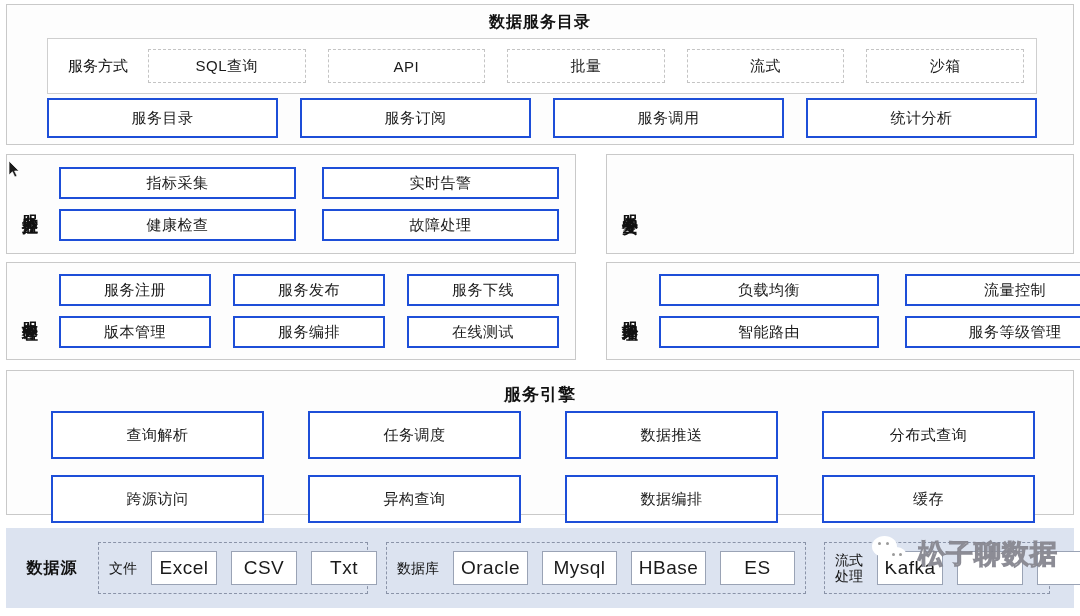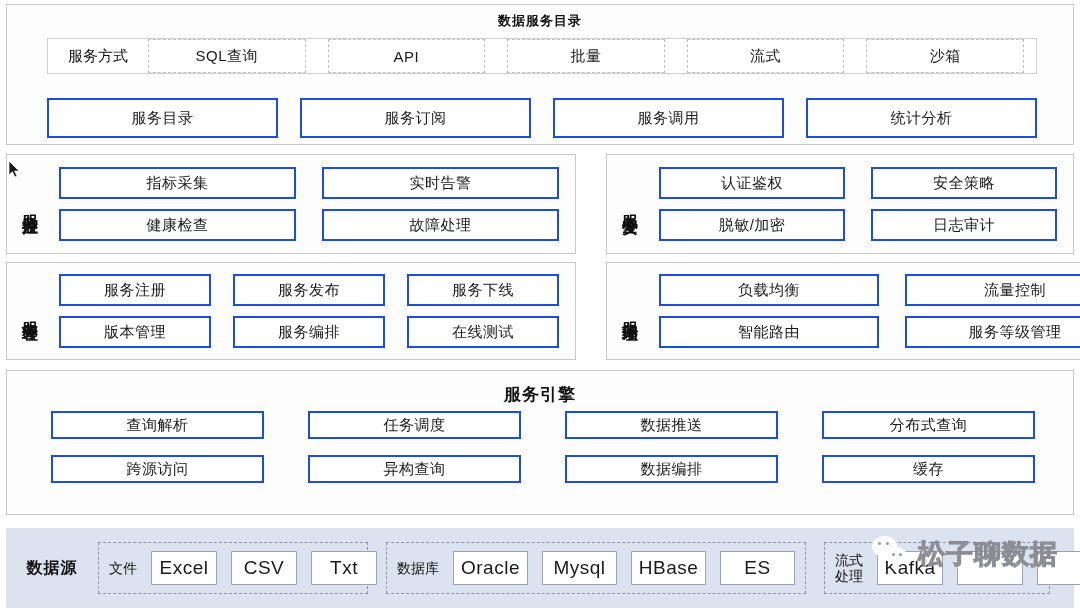"数据服务目录" #catalog .title { font-size: 13px -> 16px }
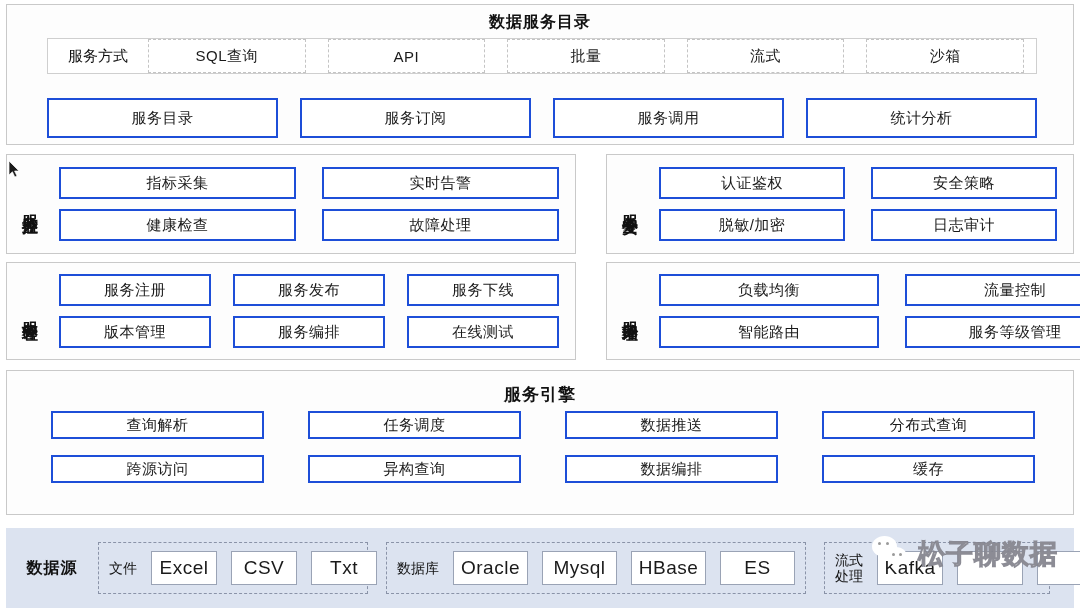"服务方式" #mode-row { height: 36px -> 56px }
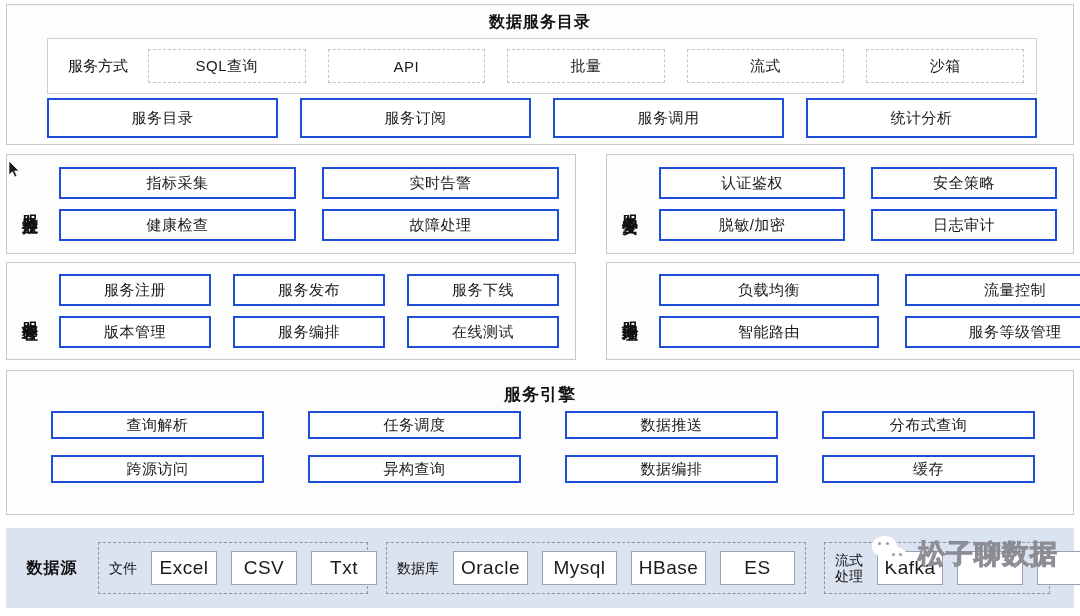"认证鉴权" div.quad-grid { html: <div> <div>认证鉴权</div> <div>安全策略</div> <div>脱敏/加密</div> <div>日志审计</div> </div> -> none }
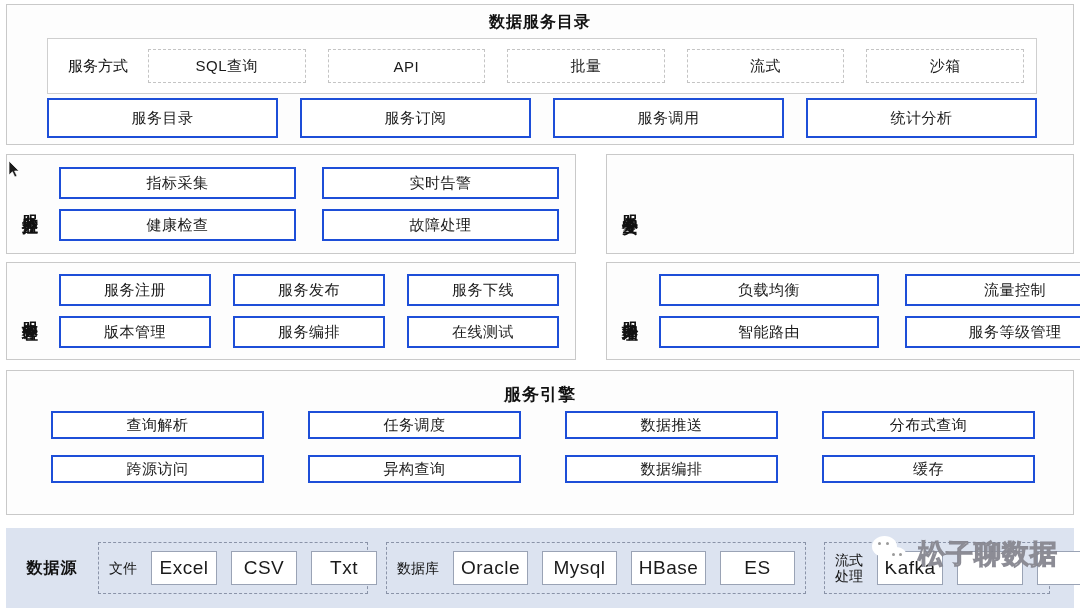"查询解析" #engine-grid .cell { height: 28px -> 48px }
